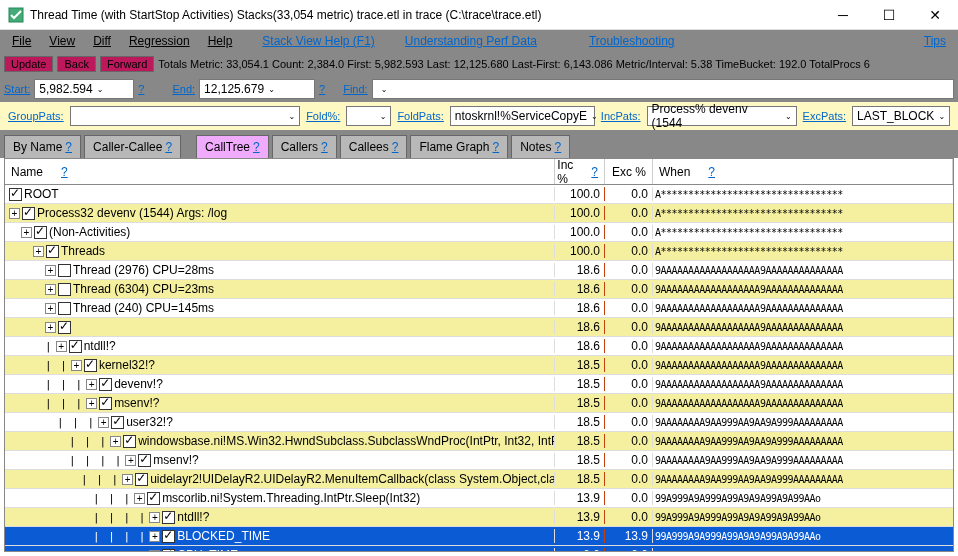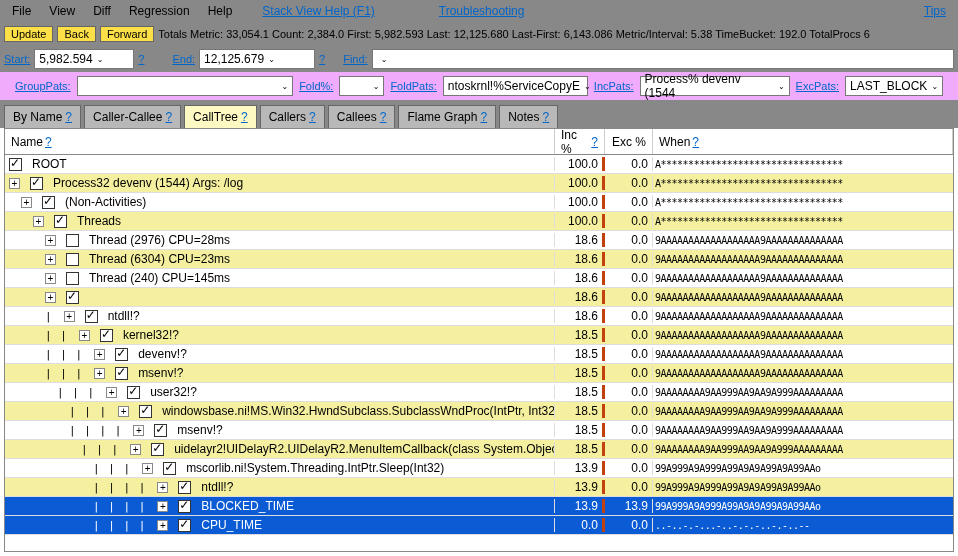"Thread Time (with StartStop Activities)" div.titlebar { html: none -> <div> <svg> <rect></rect> <path></path> </svg> <span>Thread Time (with StartStop Activities) Stacks(33,054 metric) trace.etl in trace (C:\trace\trace.etl)</span> <div> <div>─</div> <div>☐</div> <div>✕</div> </div> </div> }
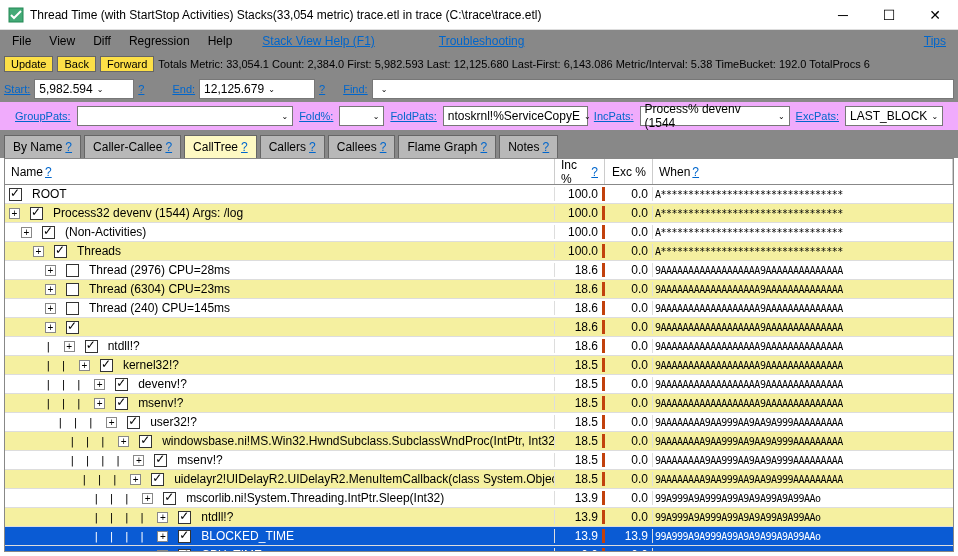"File" .menuitem { text-decoration: none -> underline }
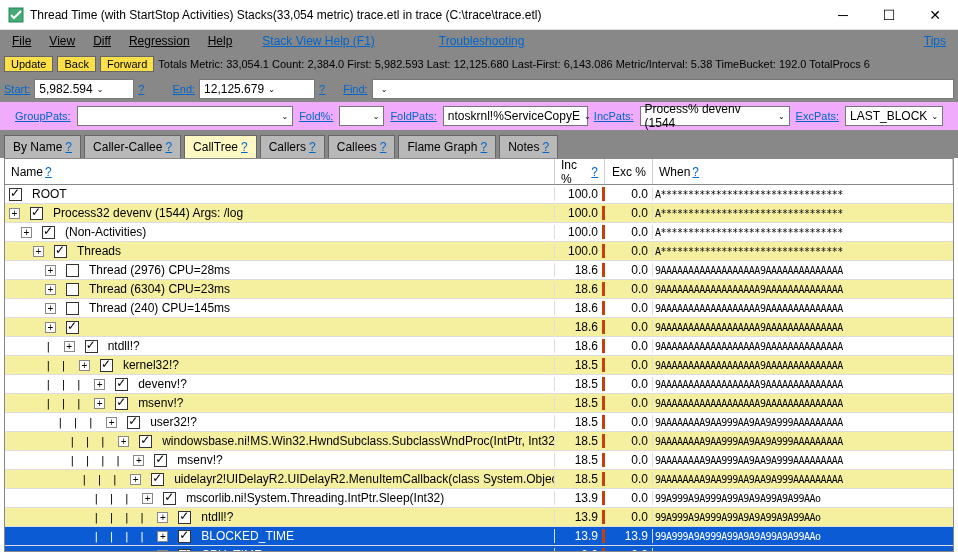"Understanding Perf Data" span.menulink { html: none -> <span>Understanding Perf Data</span> }
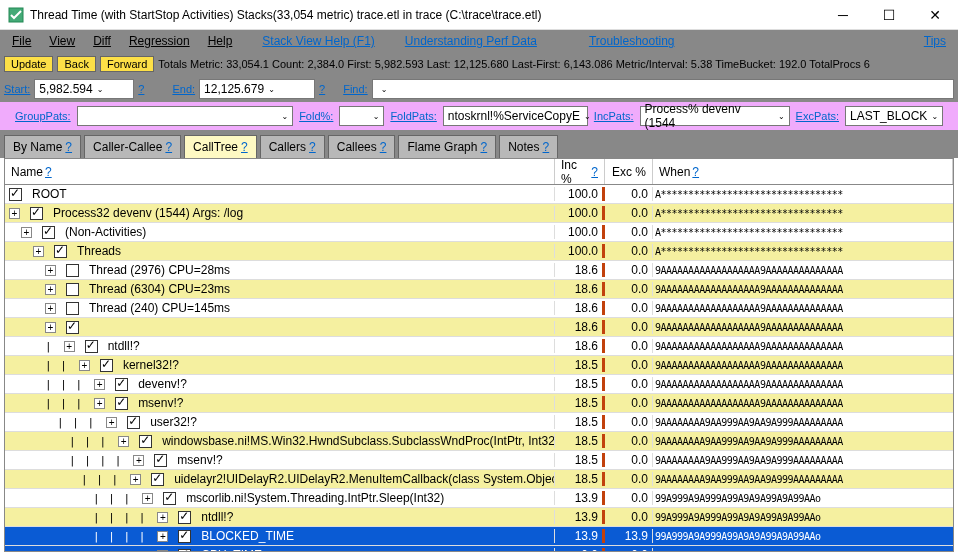"Update" .btn { background: #fde047 -> #be185d }
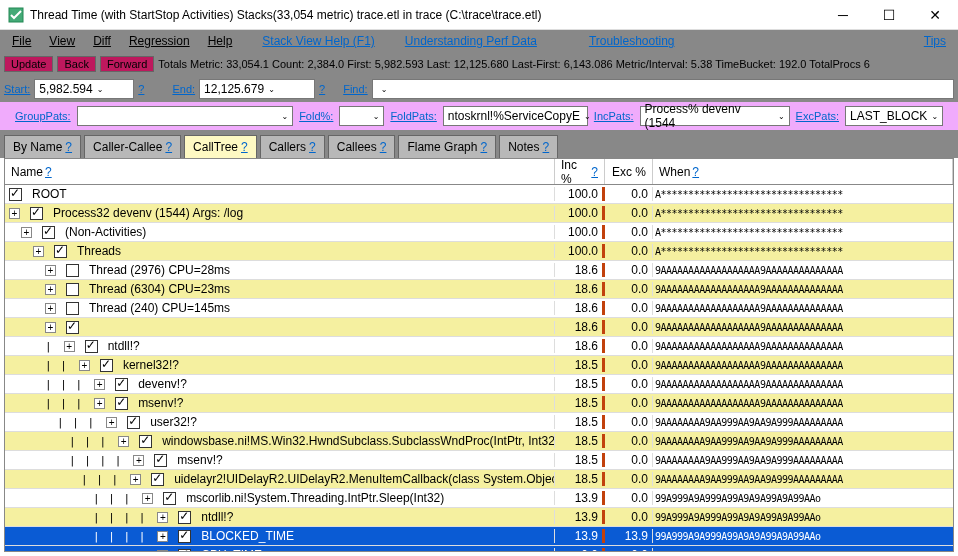"GroupPats:" .filterbar { background: #f0abfc -> #fef9c3; padding: 0 15px -> 0 8px }
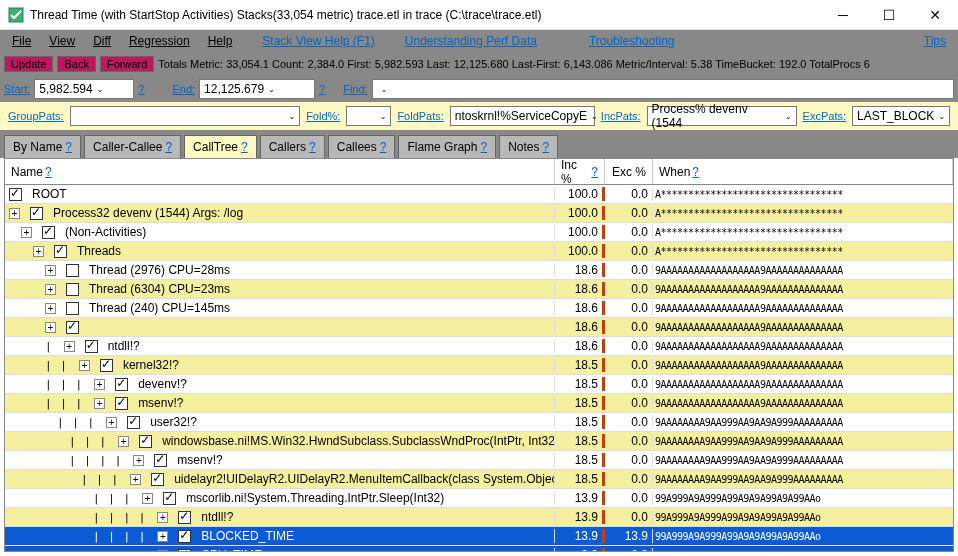"CallTree" .tab.active { background: #fef9c3 -> #f0abfc; margin-left: none -> 12px }
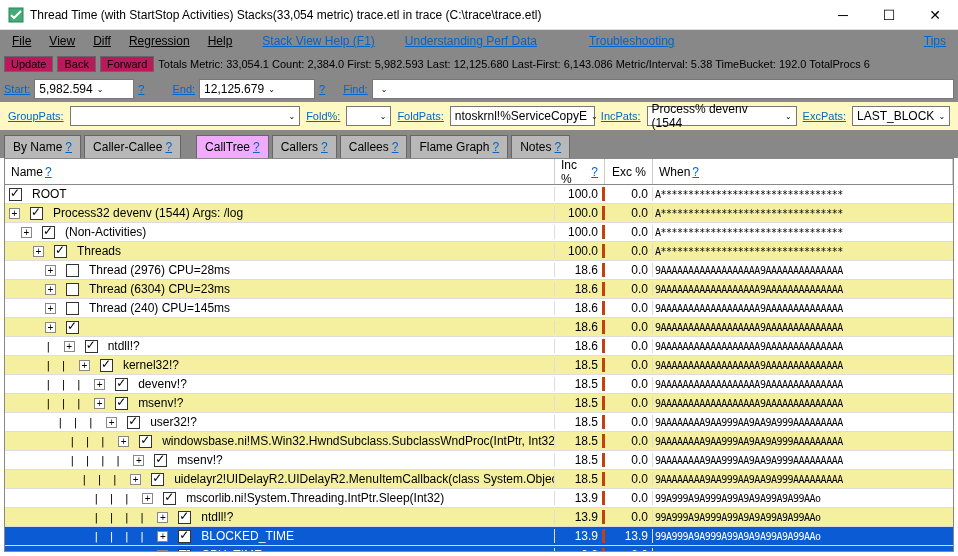"Name" .gh { gap: 2px -> 18px }
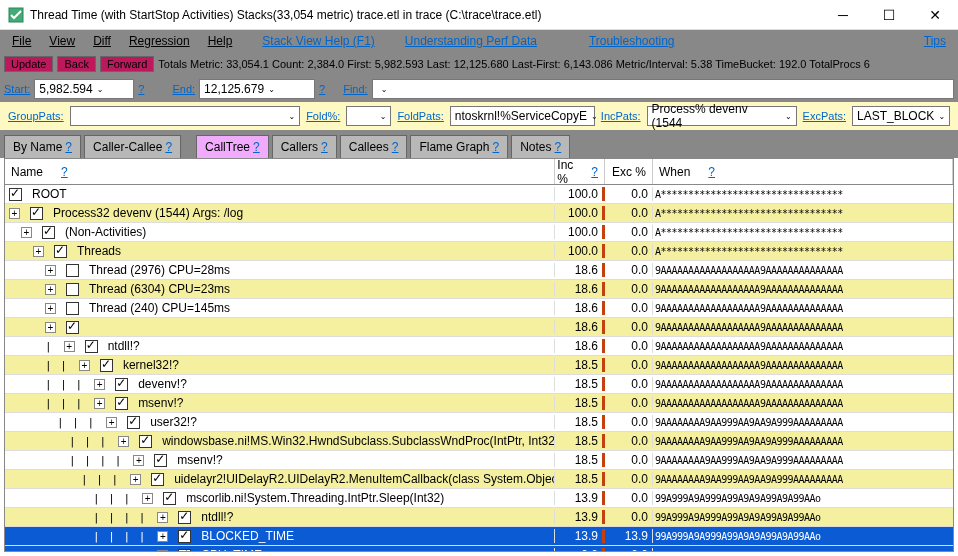"ROOT" .cell-name { gap: 8px -> none }
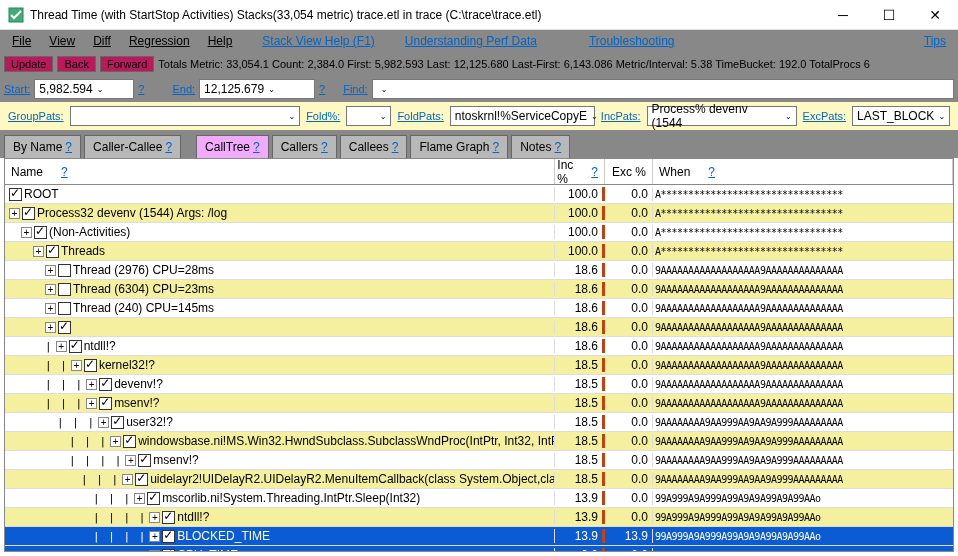"100.0" .cell-inc { border-right: 3px solid #c2410c -> 1px solid #c2410c }
